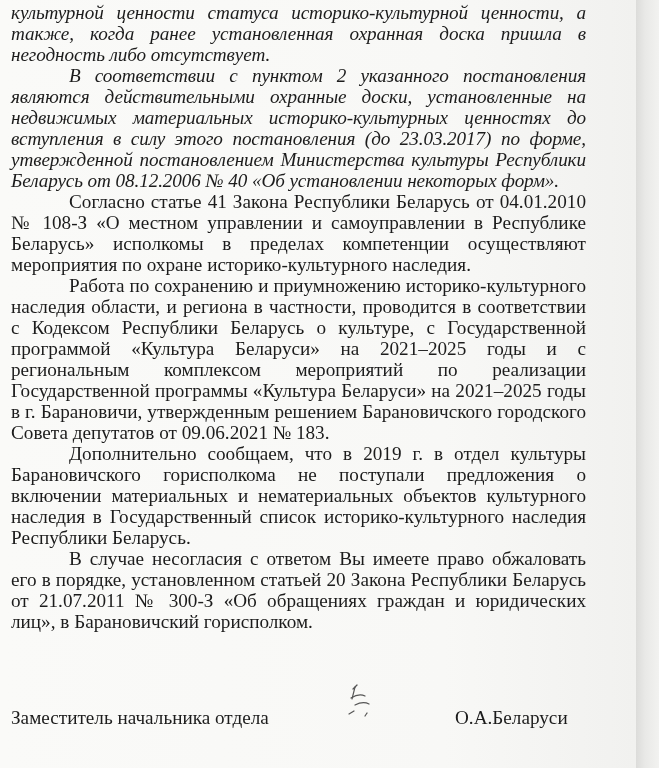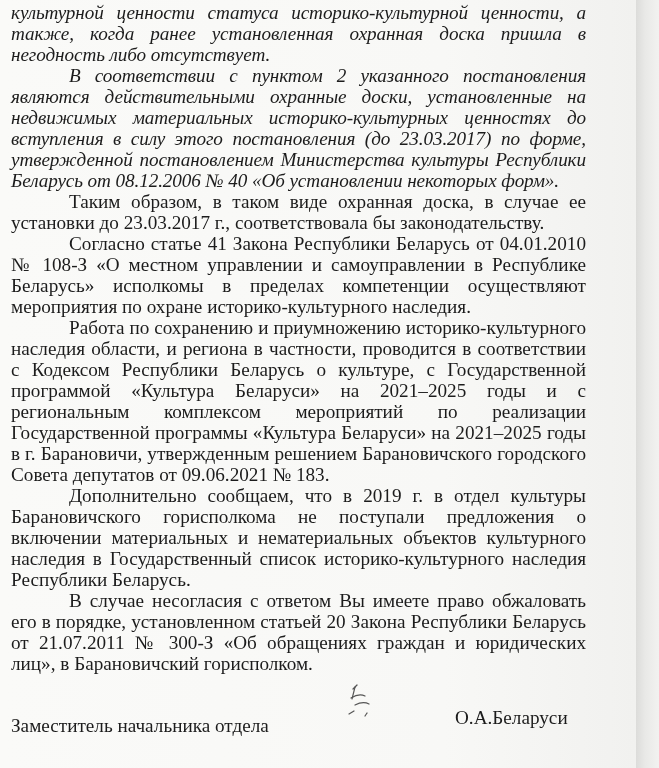"Таким образом, в таком виде" p.p { html: <p>Таким образом, в таком виде охранная доска, в случае ее установки до 23.03.2017 г., соответствовала бы законодательству.</p> -> none }
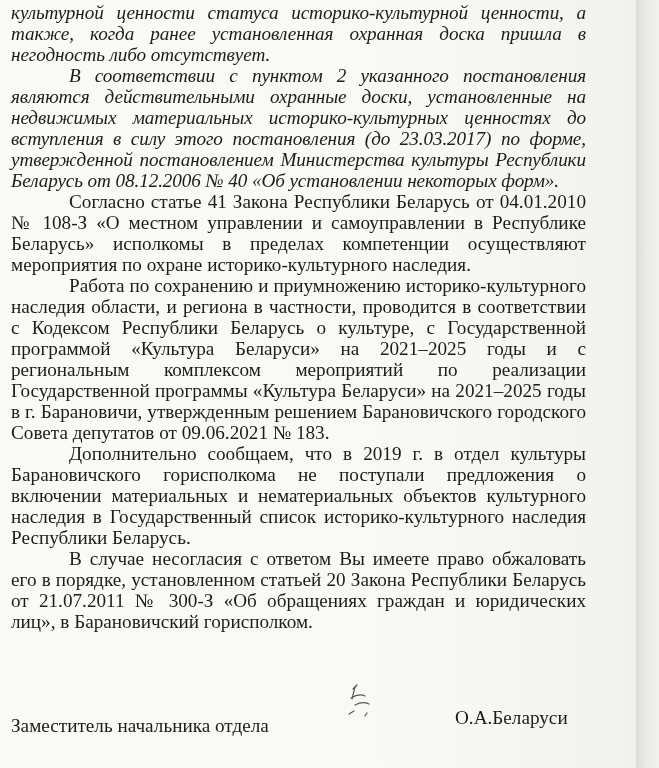"Заместитель начальника отдела" .sig-title { top: 8px -> 0 }
